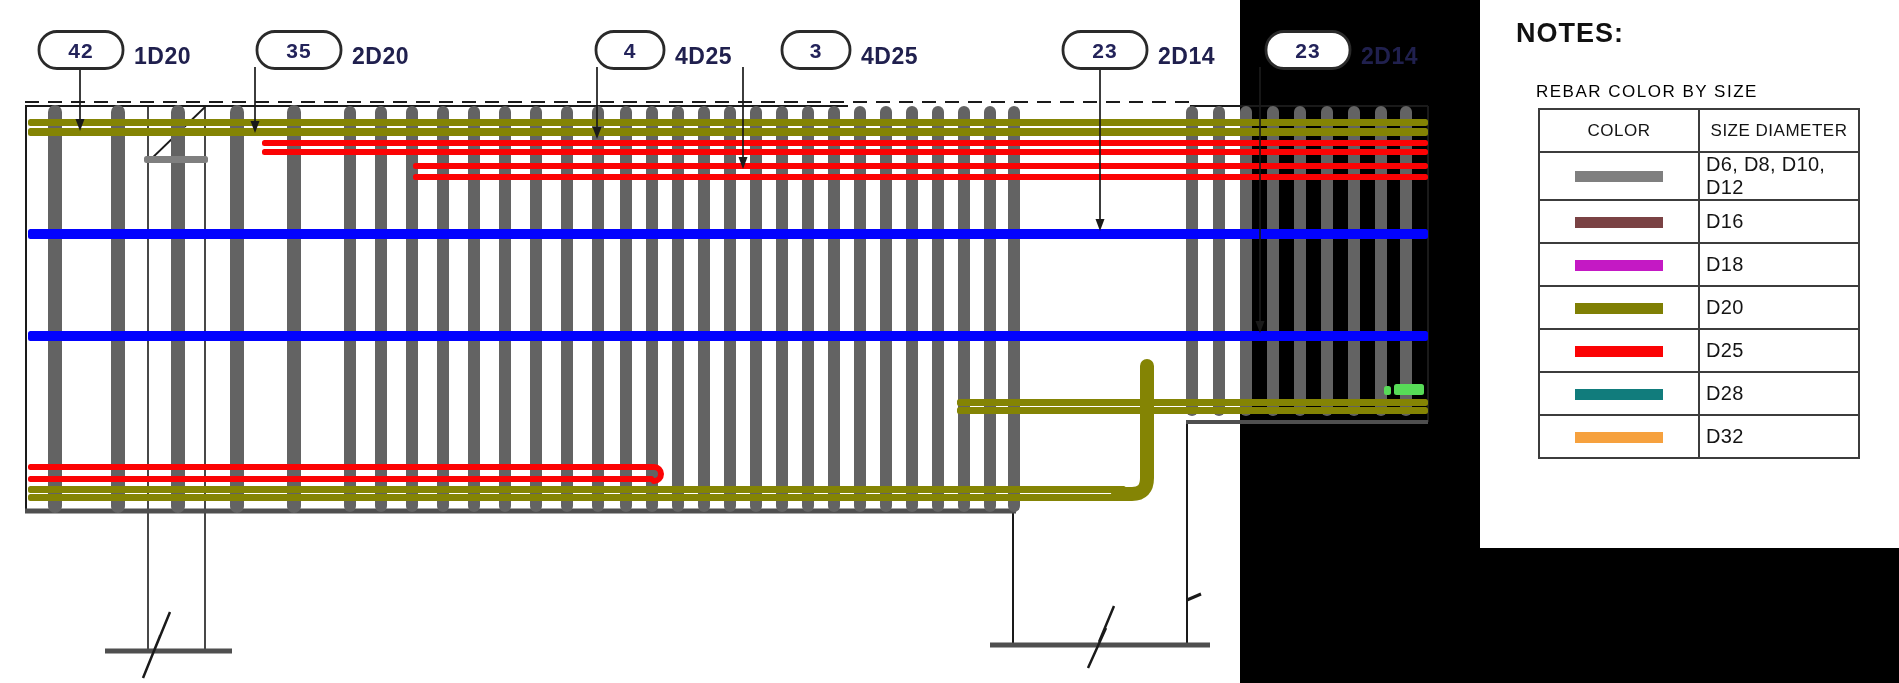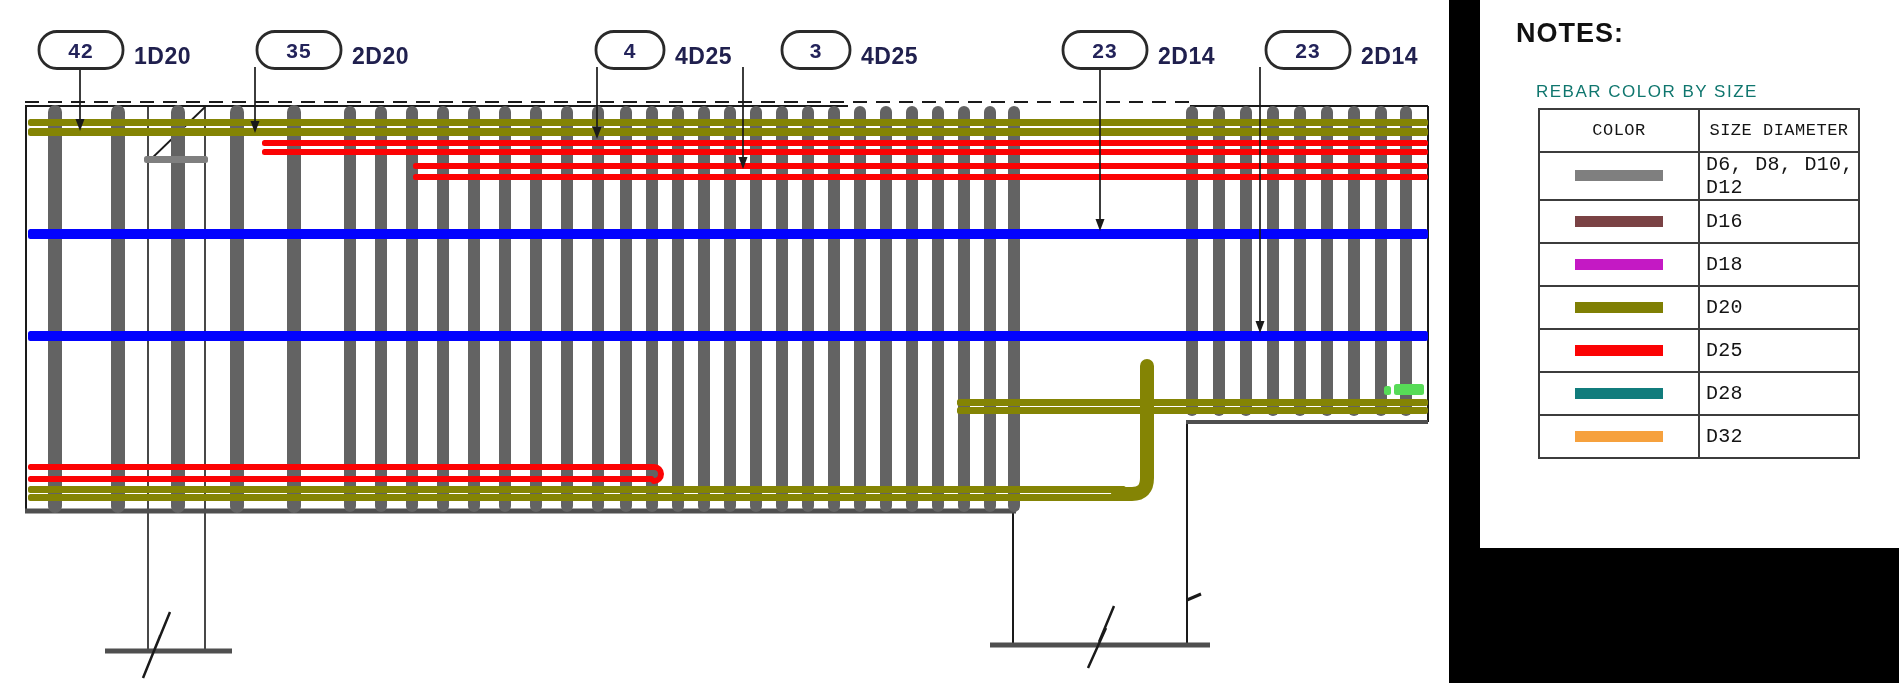"42" .drawing-area { width: 1449px -> 1240px }
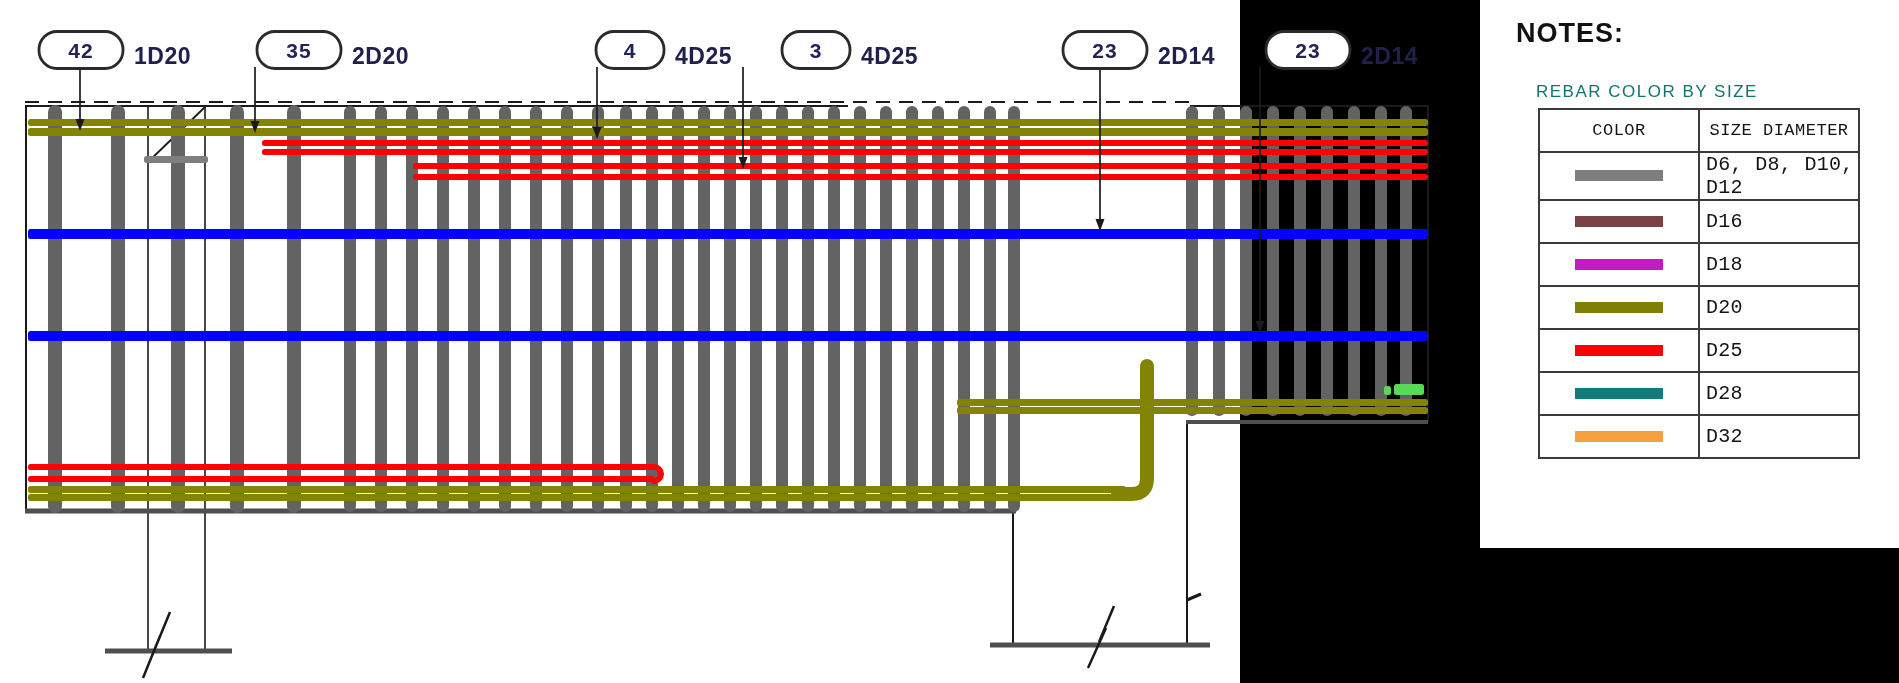"REBAR COLOR BY SIZE" .notes-subheading { color: #0f766e -> #000000 }
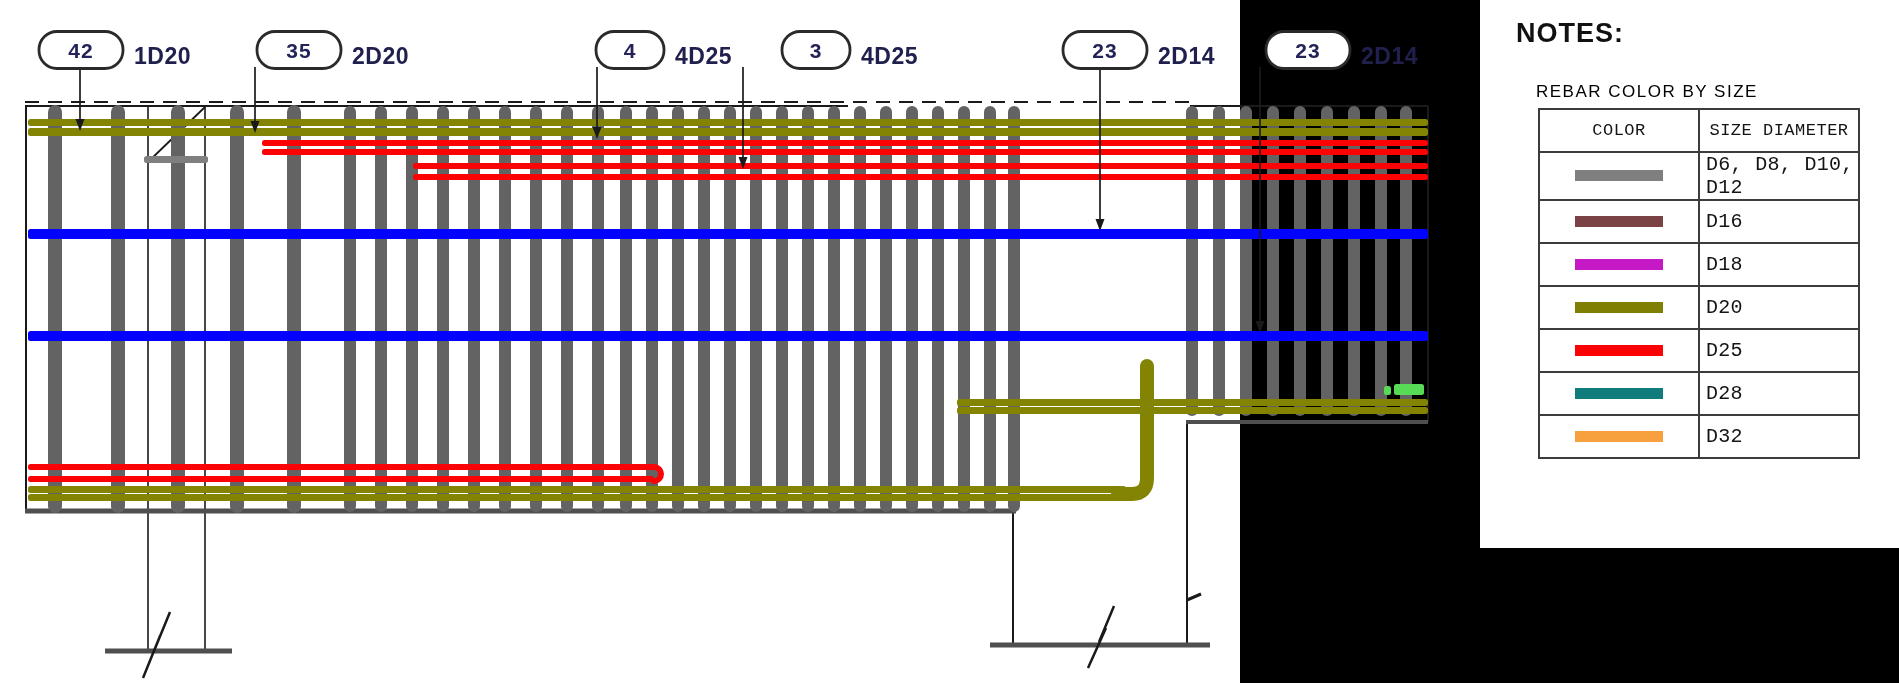"COLOR" .legend-table { font-family: Liberation Mono, monospace -> none }
